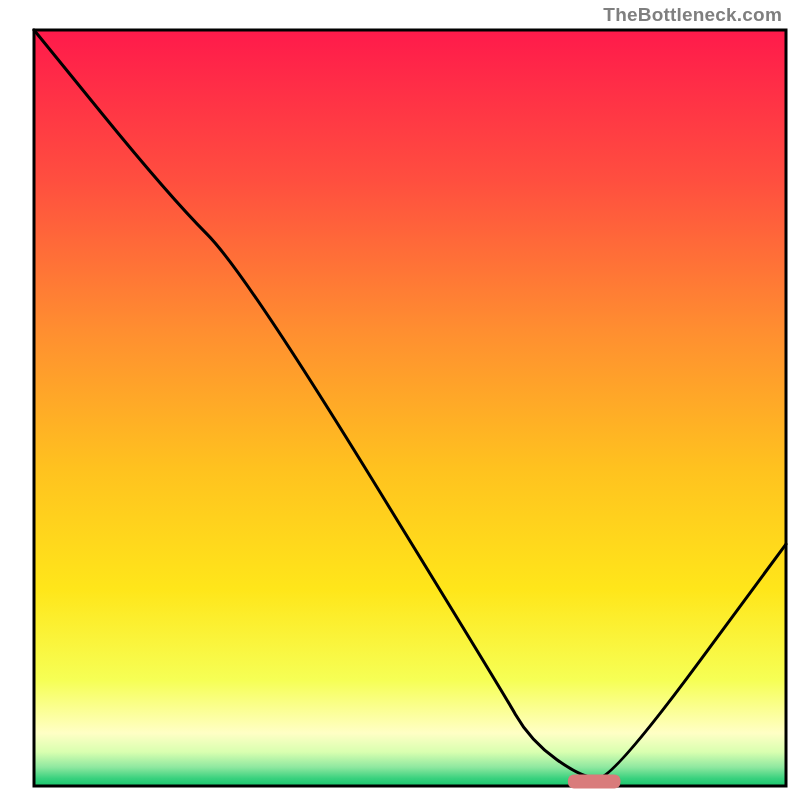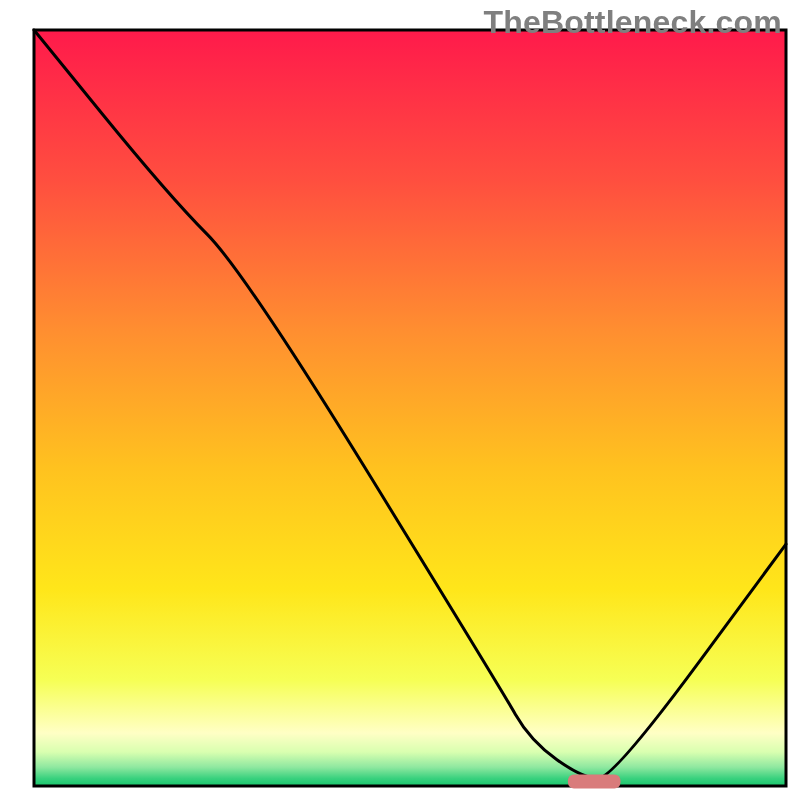"TheBottleneck.com" .watermark { font-size: 32px -> 19px }
